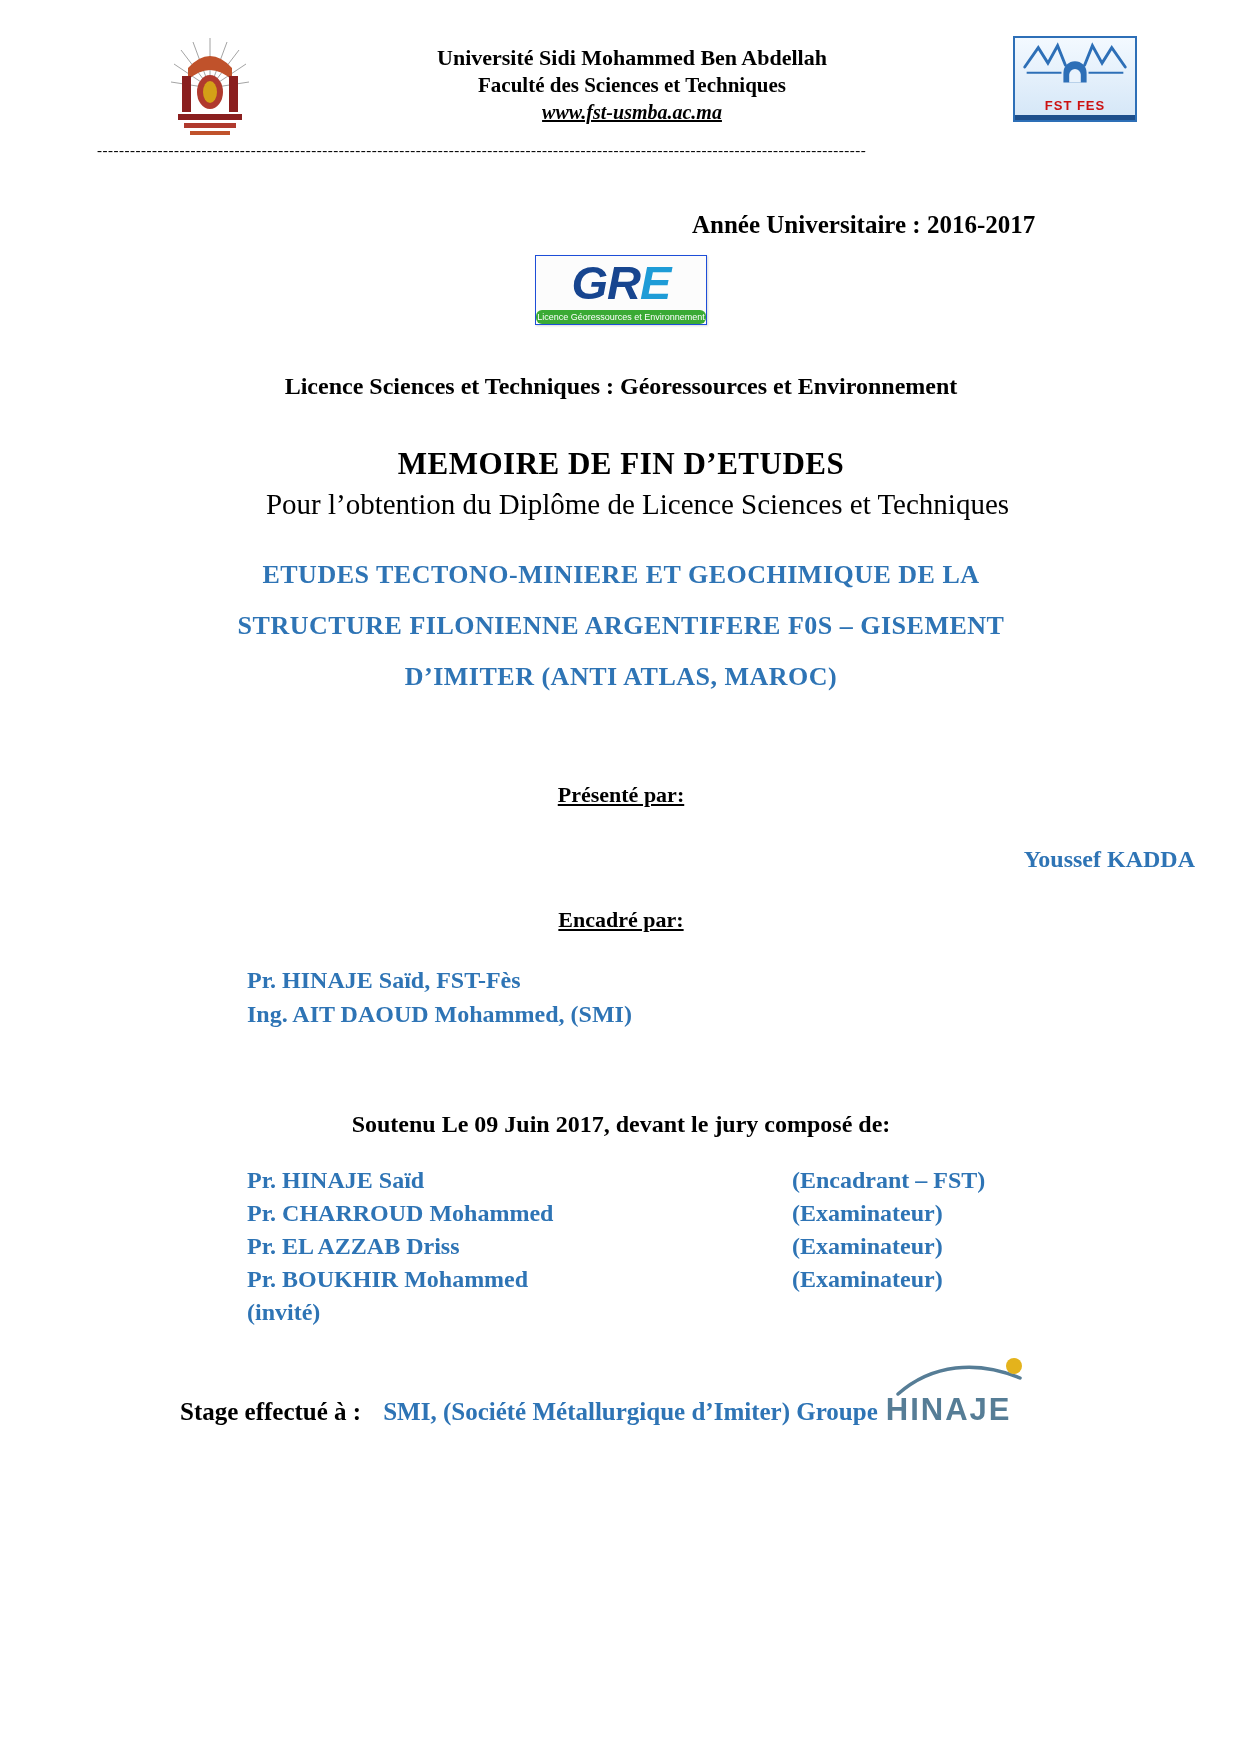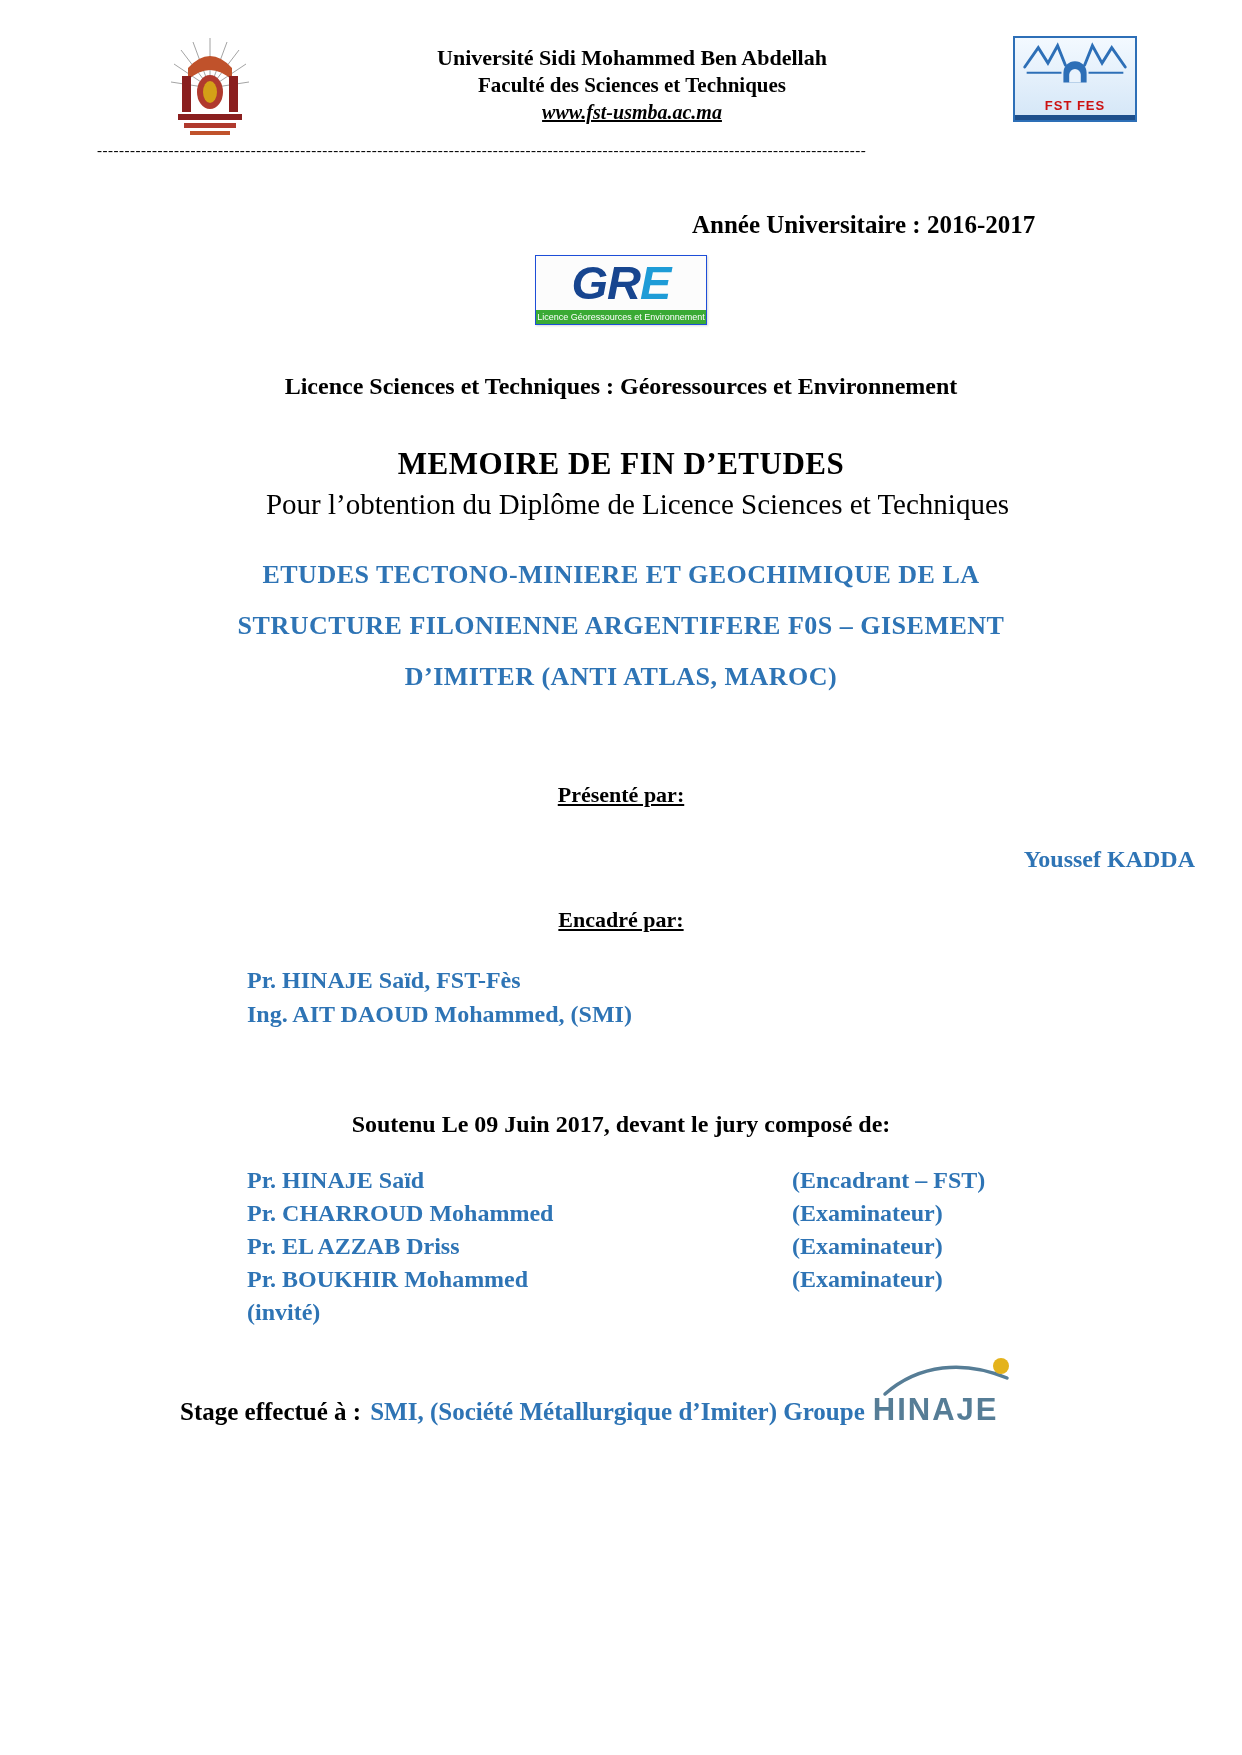"Licence Géoressources et Environnement" .gre-banner { border-radius: none -> 6px }
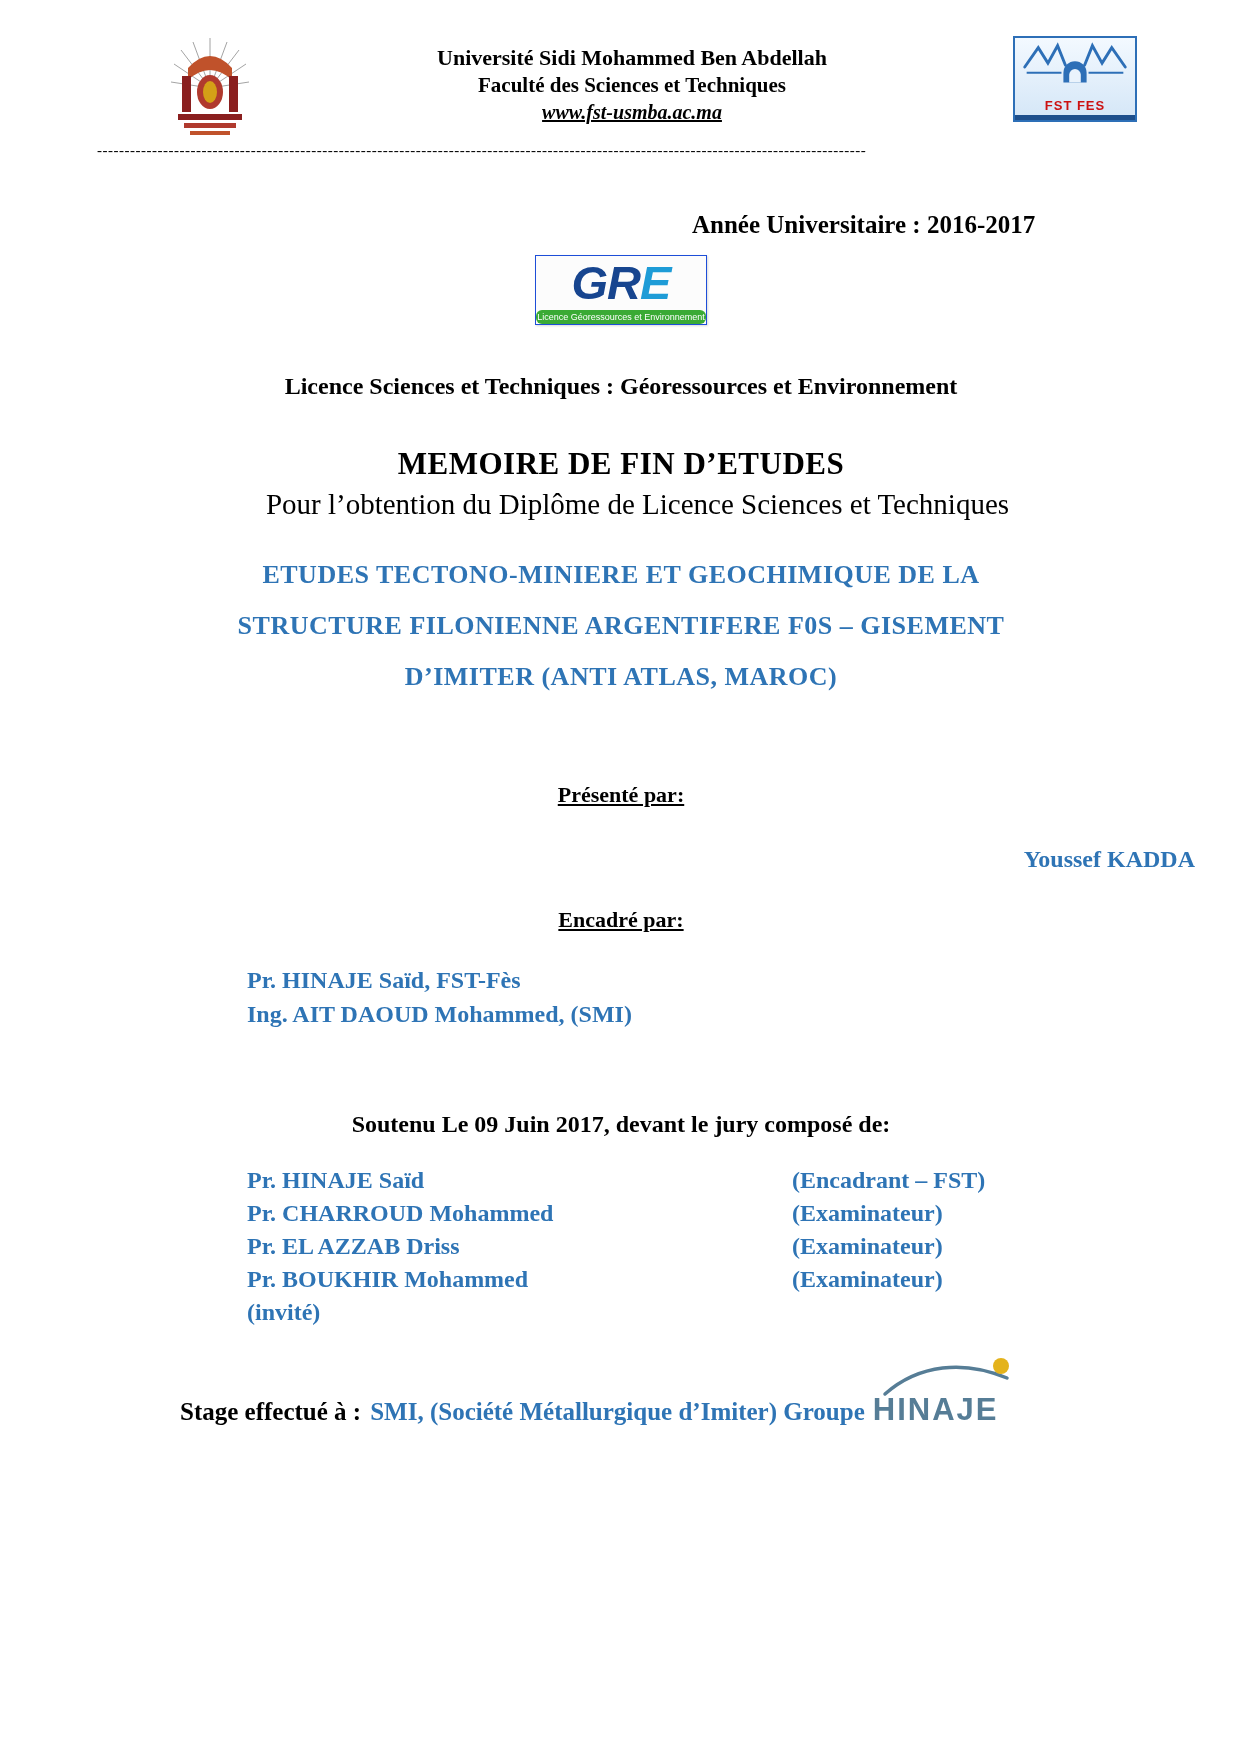"Stage effectué à :" .stage-label { margin-right: 9px -> 22px }
